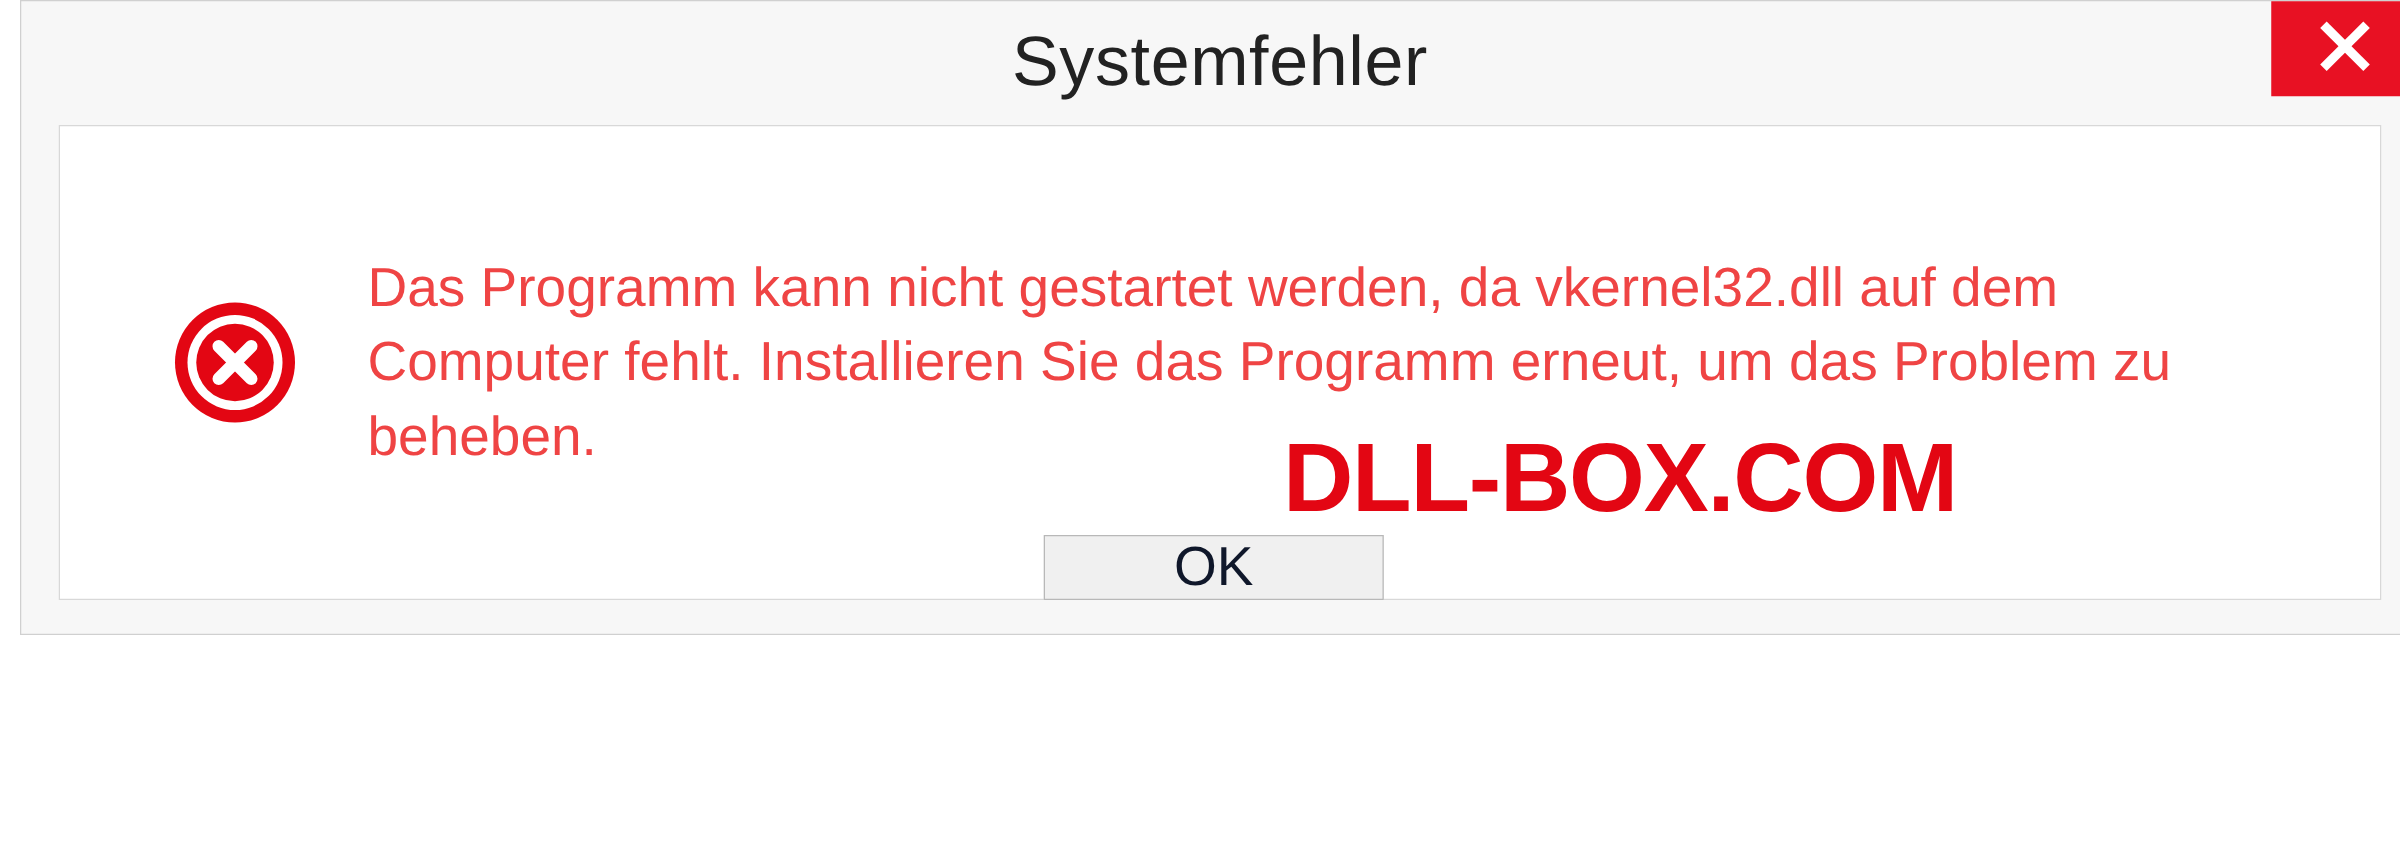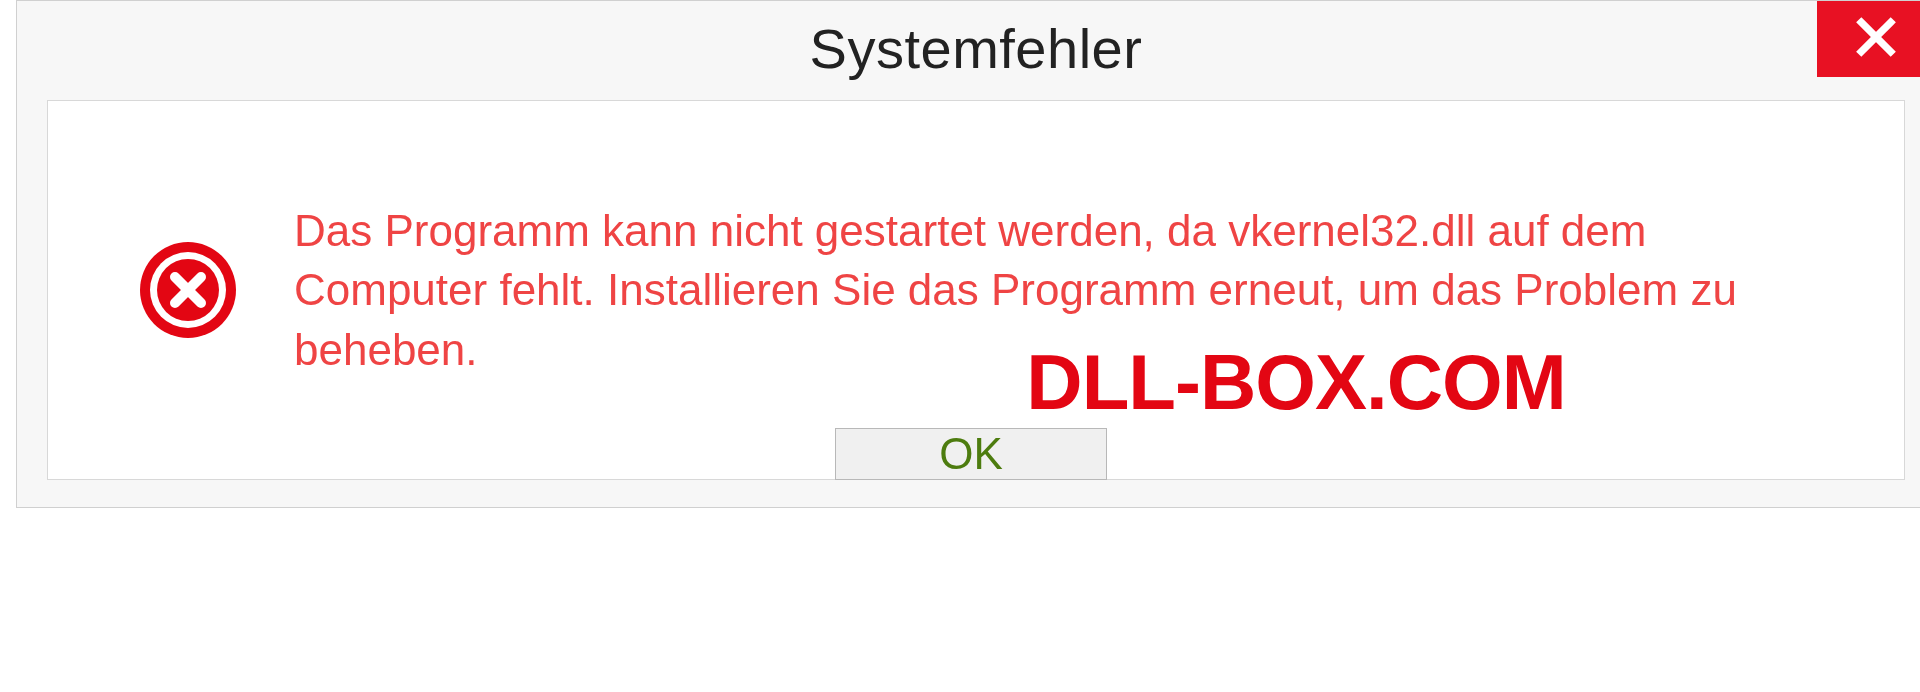"OK" .ok-button { color: #4d7c0f -> #0f172a }
